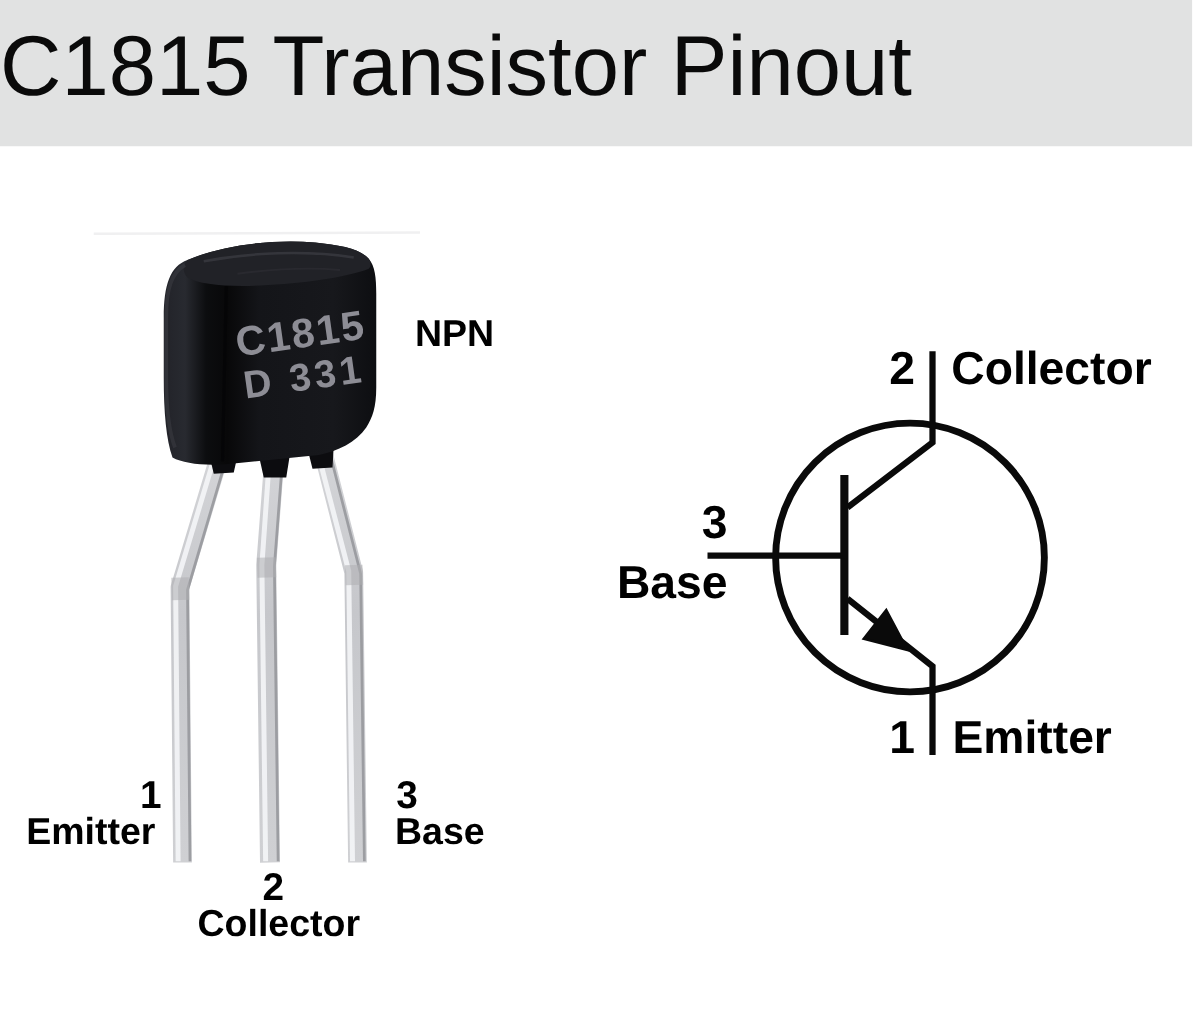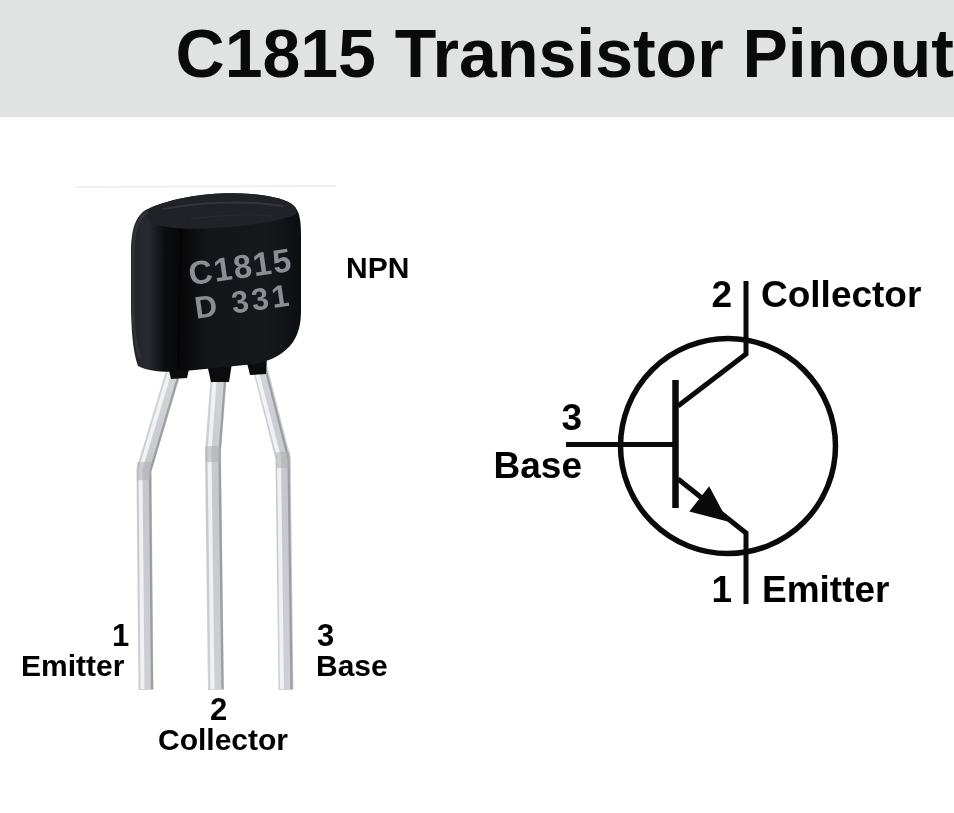"C1815 Transistor Pinout" .page-title { font-weight: 700 -> 400; text-align: right -> left }
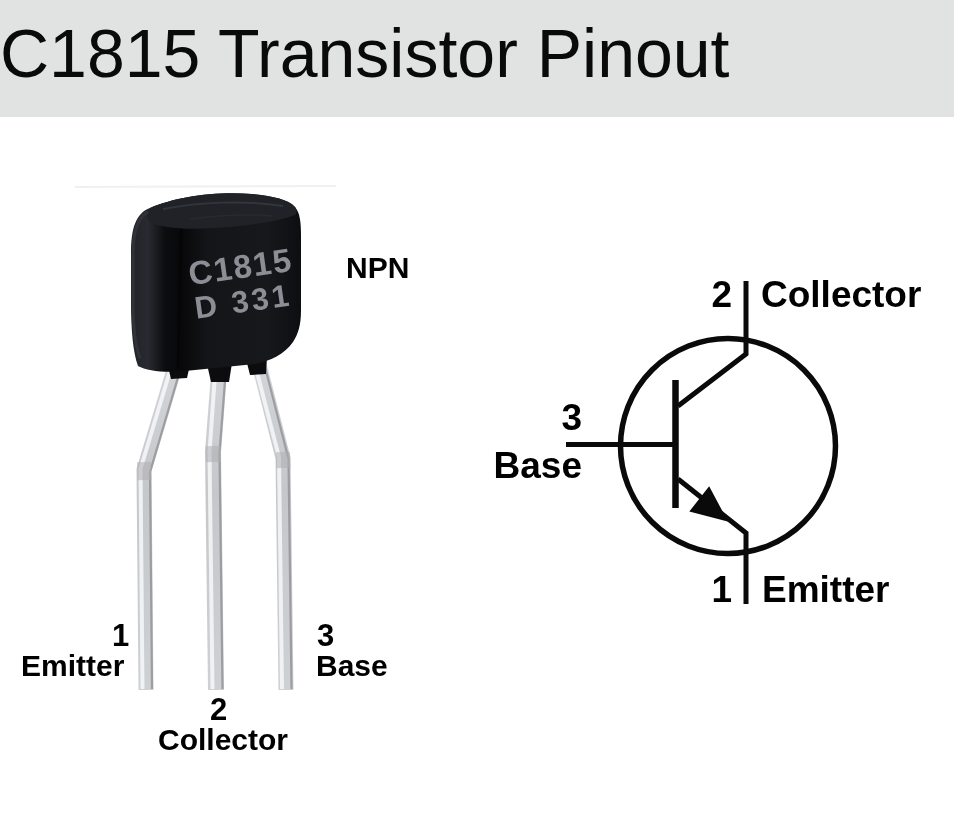"NPN" div.label { left: 346px -> 332px }
